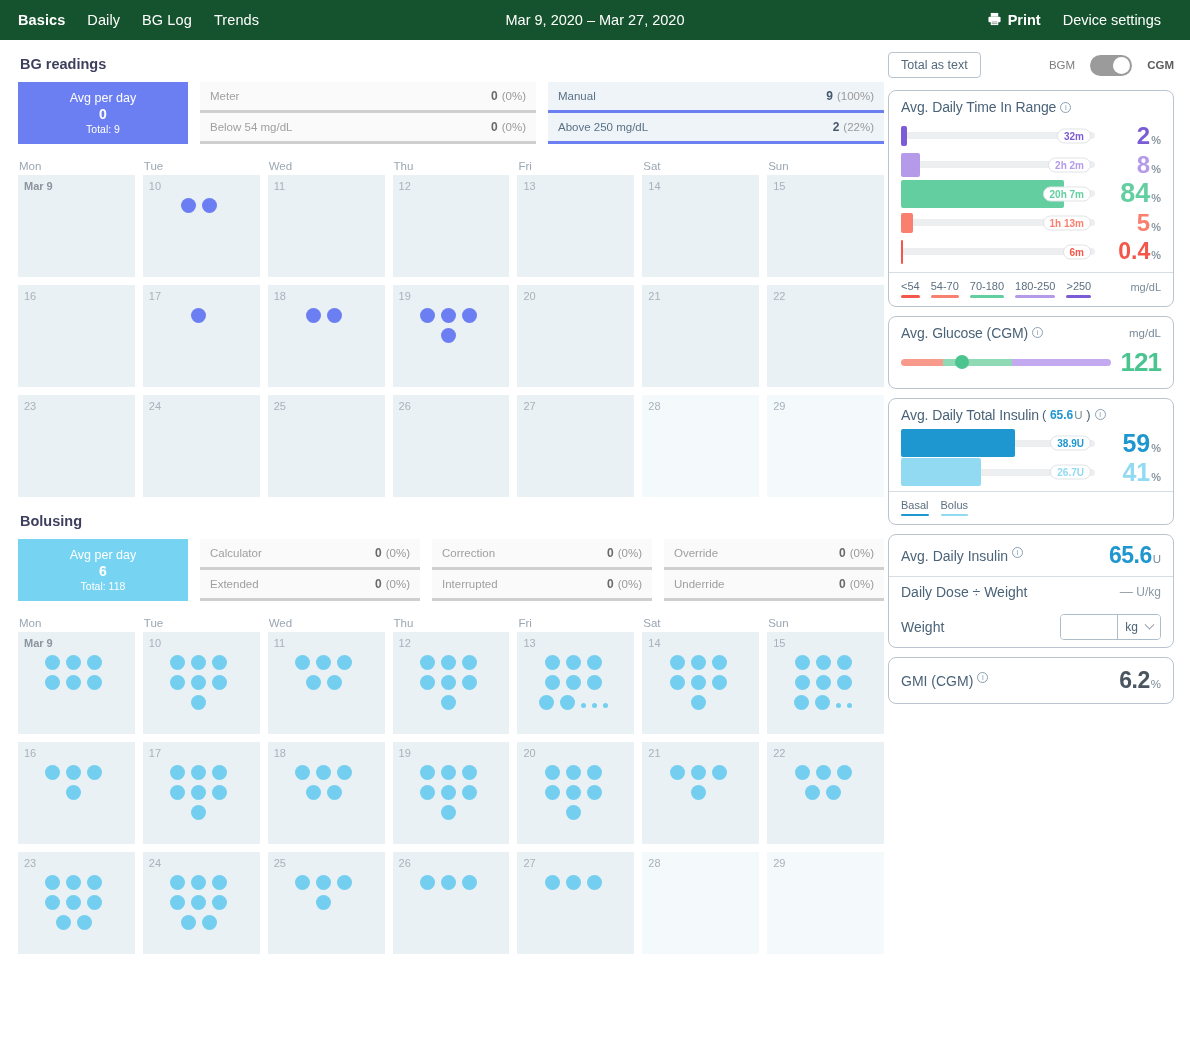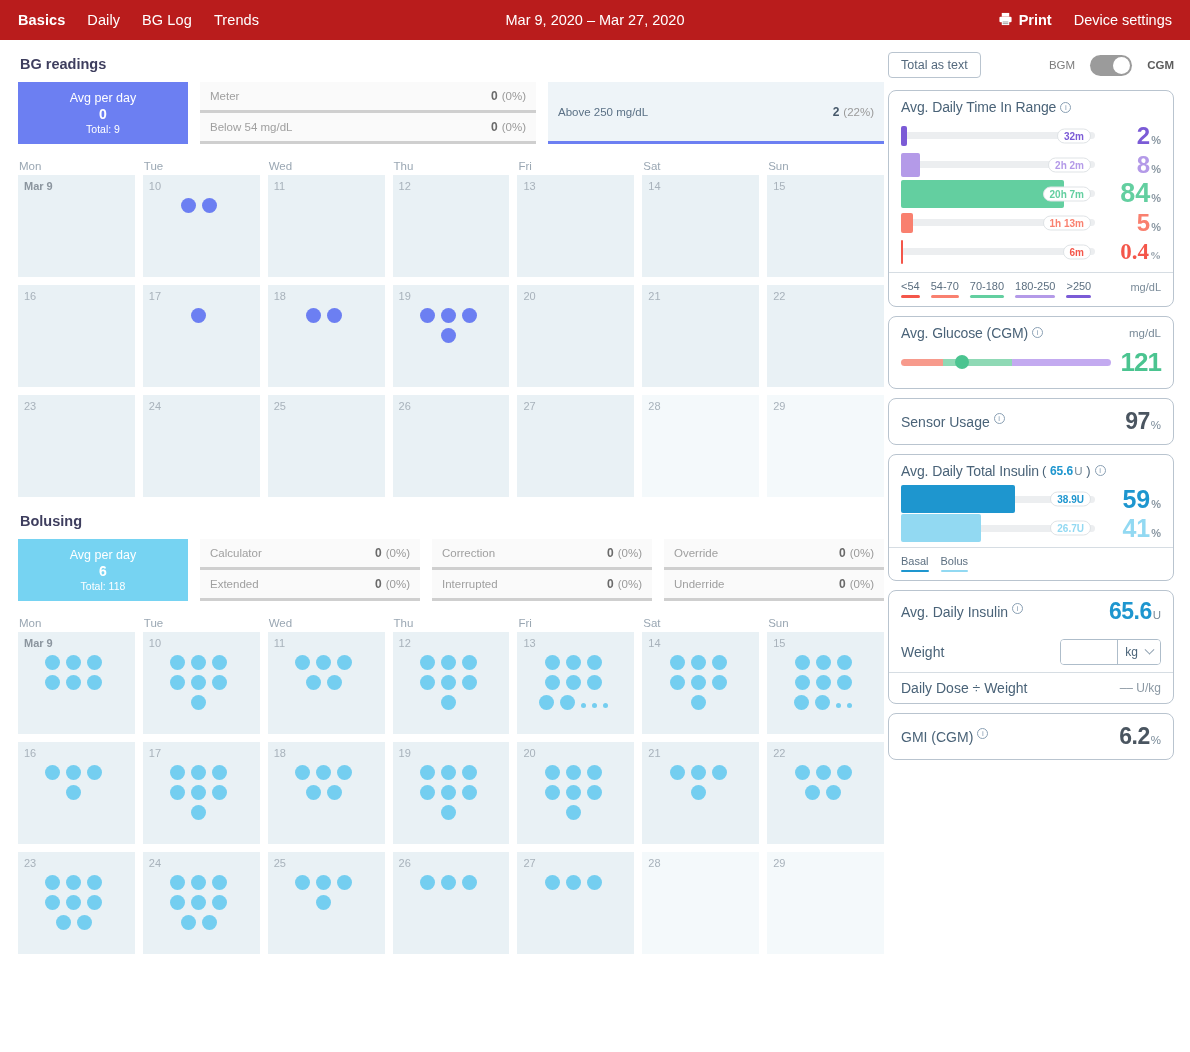"Basics" .navbar { background: #b91c1c -> #14532d }
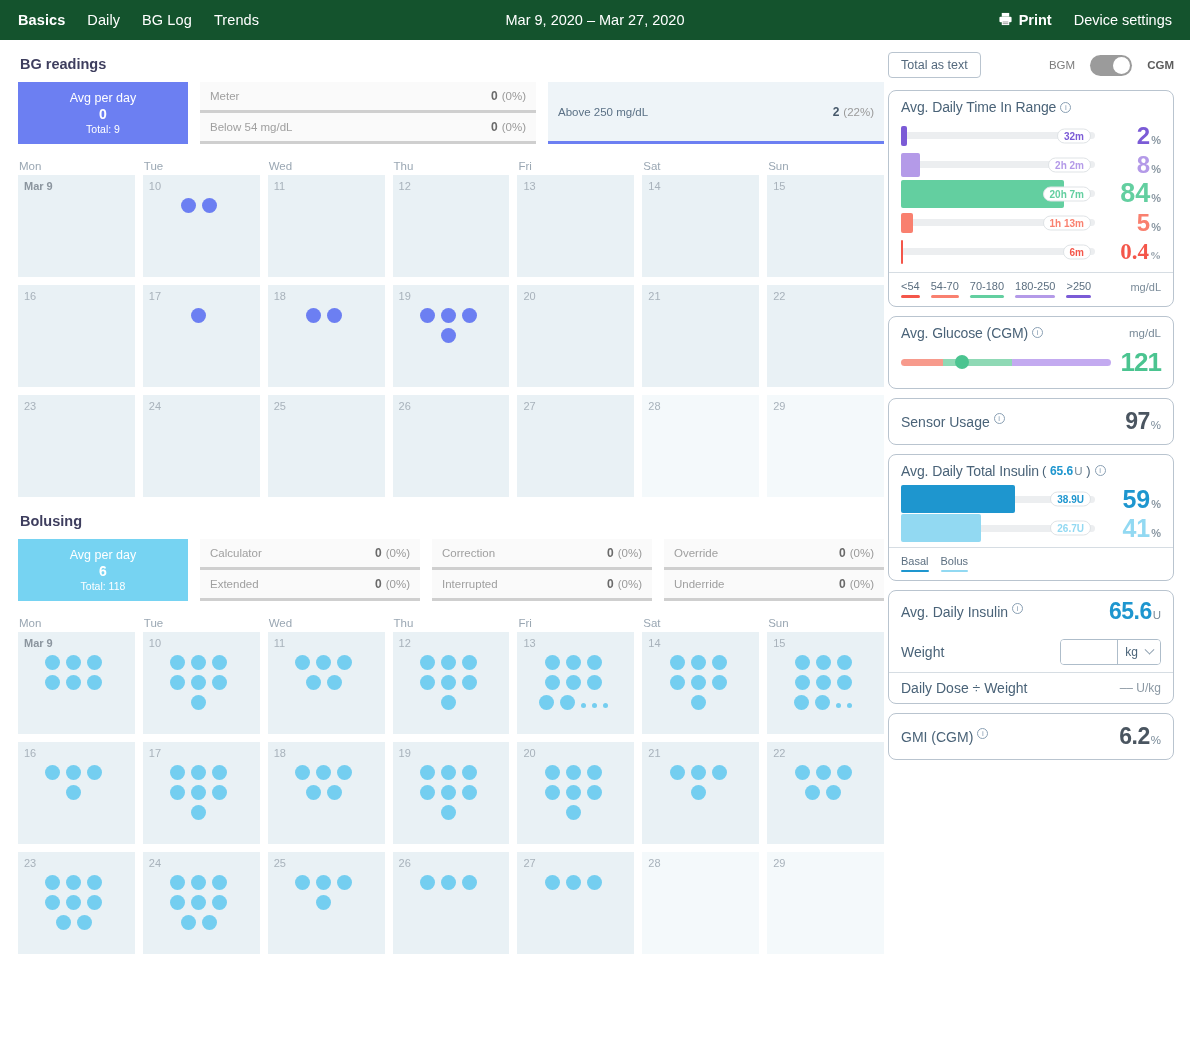"Print" .nav-right { padding-right: 18px -> 29px }
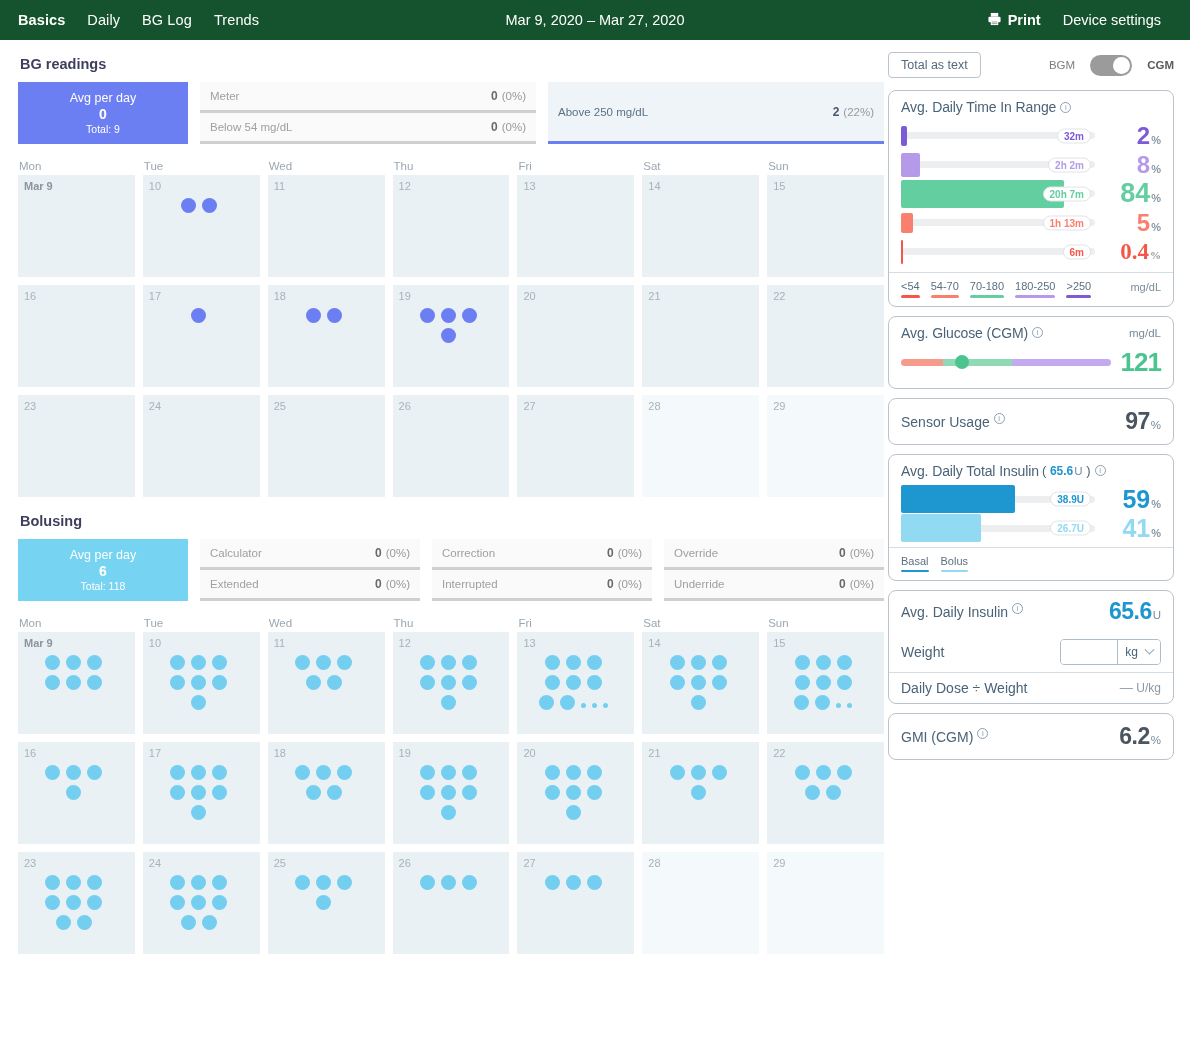"Manual" div.sum-row { html: none -> <div> <span>Manual</span> <span><b>9</b><span>(100%)</span></span> </div> }
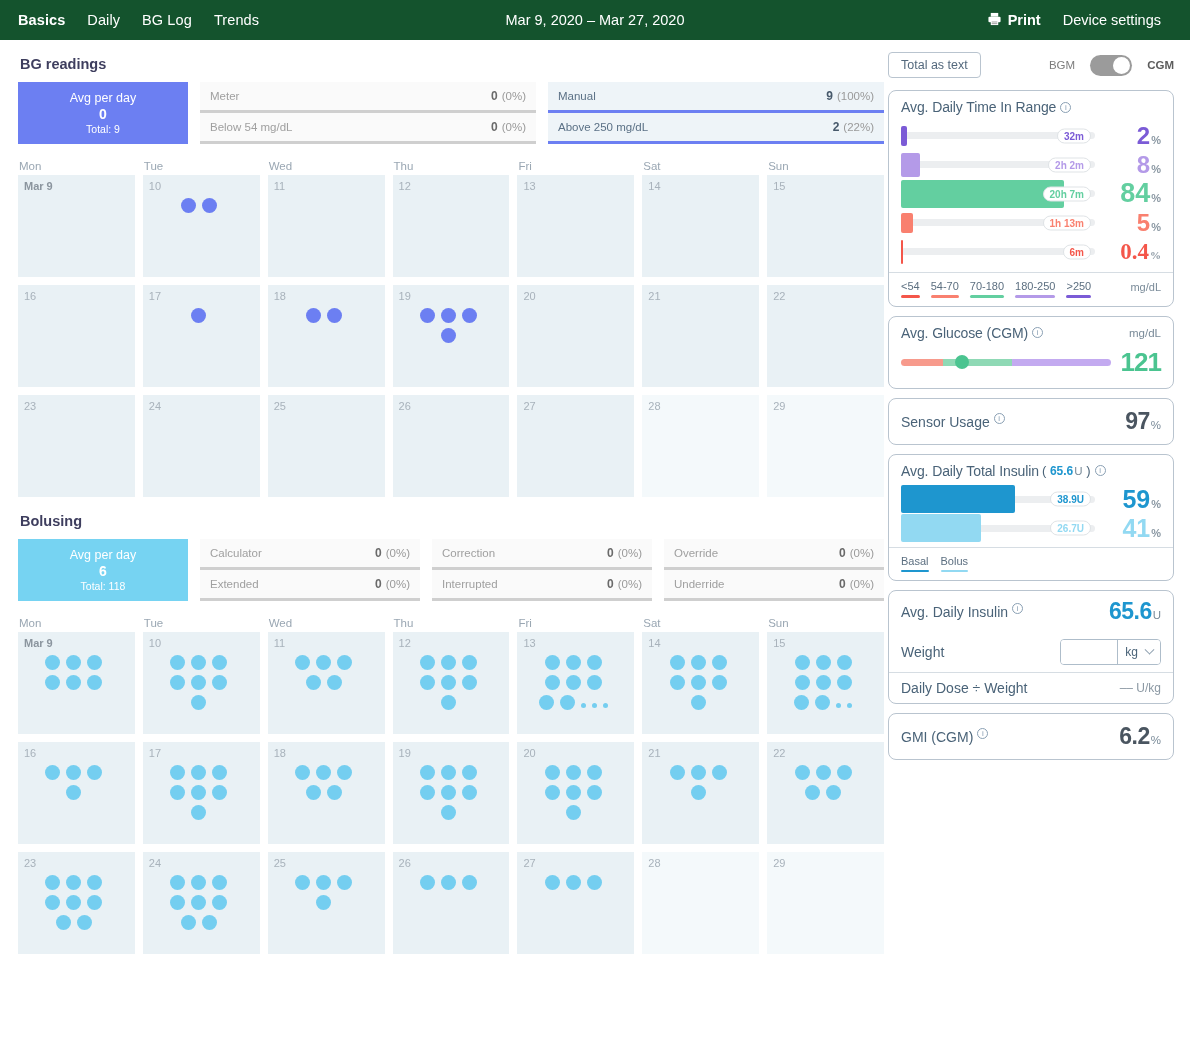"0.4%" div.tir-pct { font-family: Liberation Serif, serif -> none }
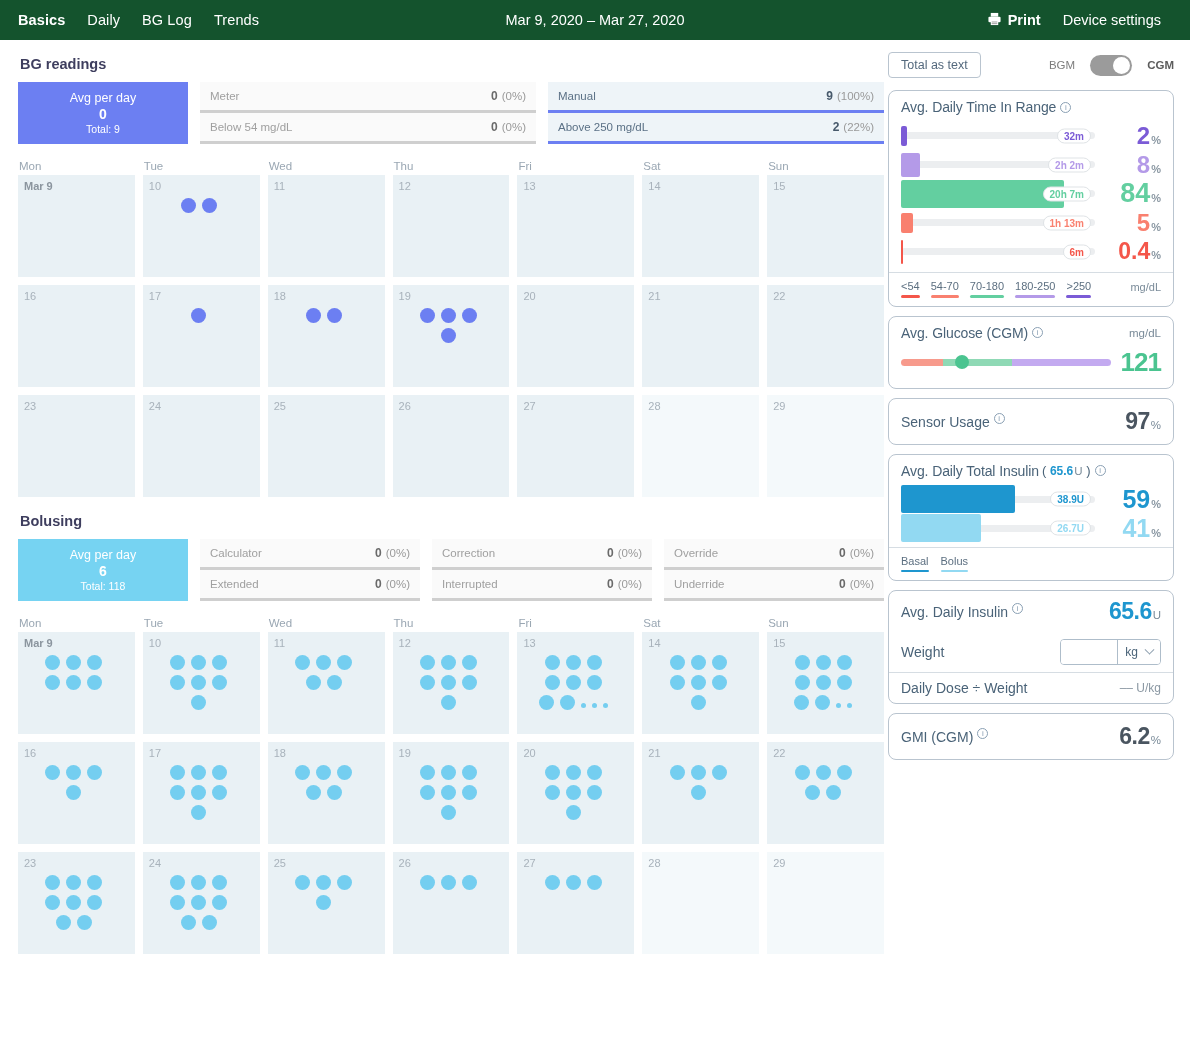"Sensor Usage i" div.card { html: <div> <div> <span><span>Sensor Usage</span><span>i</span></span> <span><span>97</span><span>%</span></span> </div> </div> -> none }
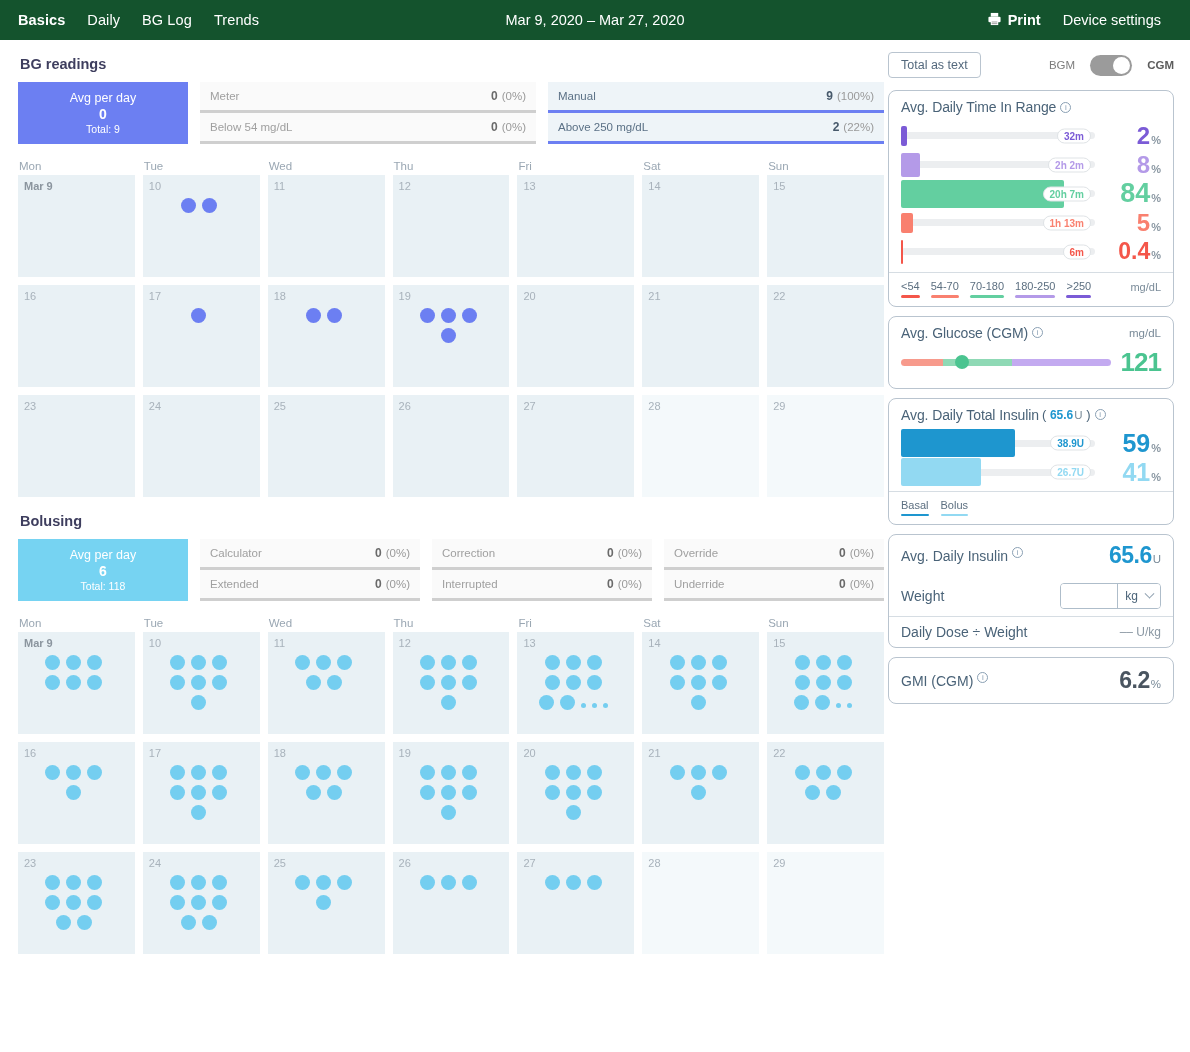"Weight" div.wt-row { order: before "Daily Dose ÷ Weight" -> after "Daily Dose ÷ Weight" }
